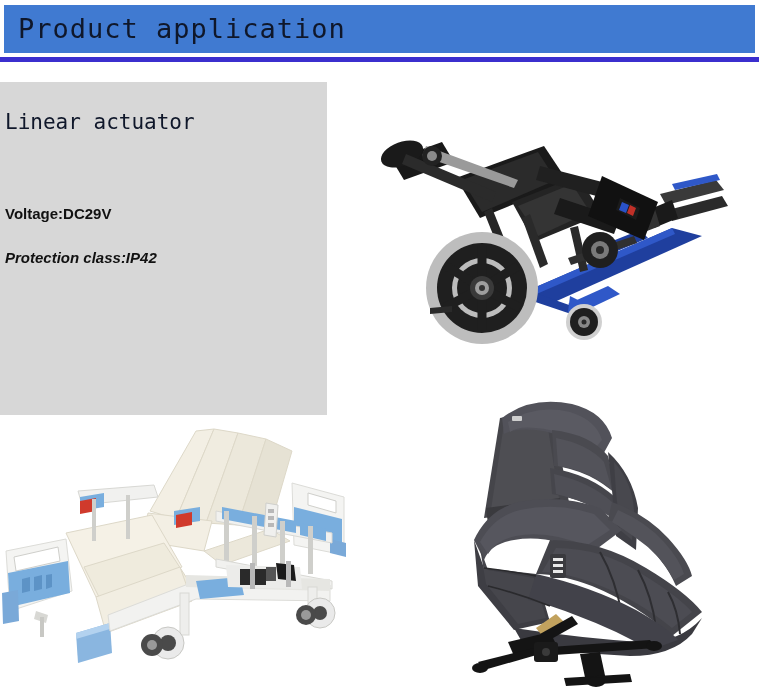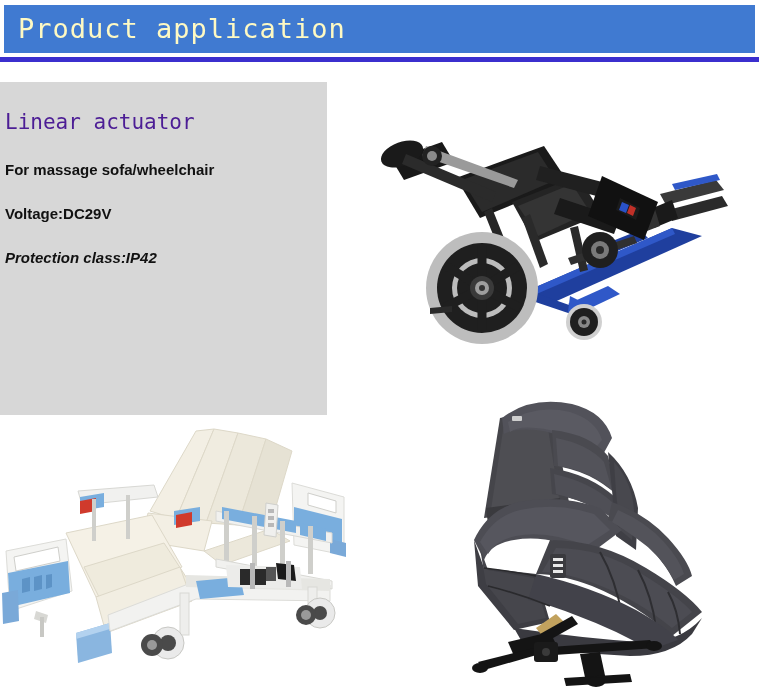"Product application" #header-title { color: #fef9c3 -> #0f172a }
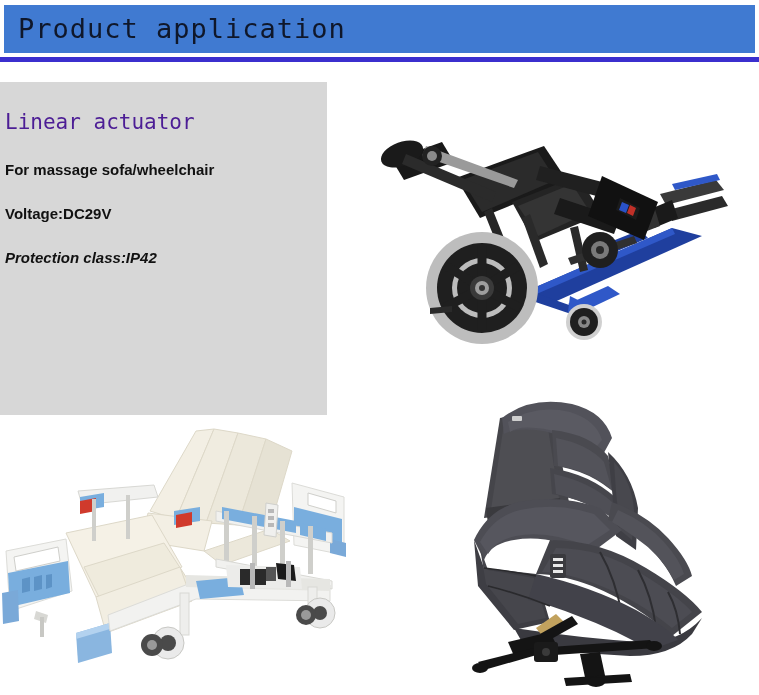"Linear actuator" #spec-title { color: #4c1d95 -> #0f172a }
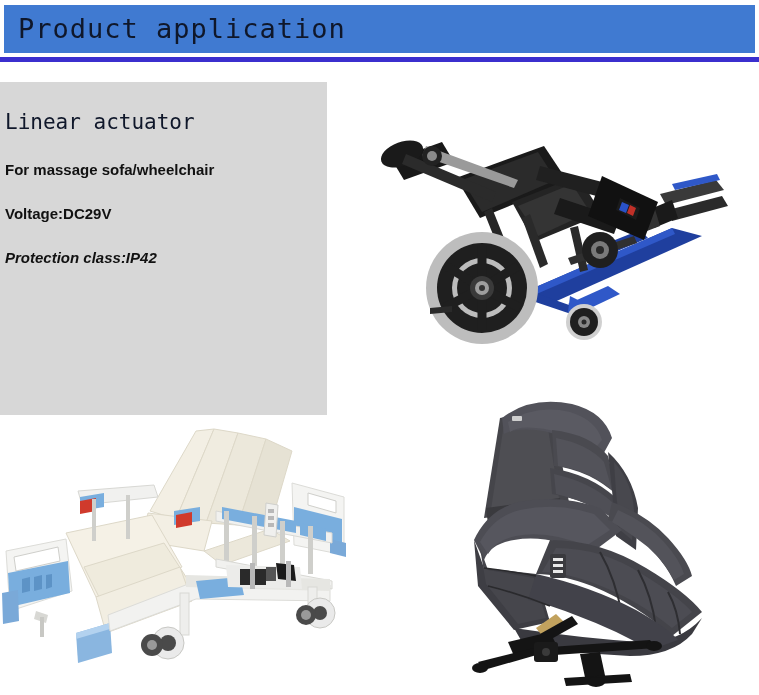"For massage sofa/wheelchair" div.spec-line { html: <div>For massage sofa/wheelchair</div> -> none }
